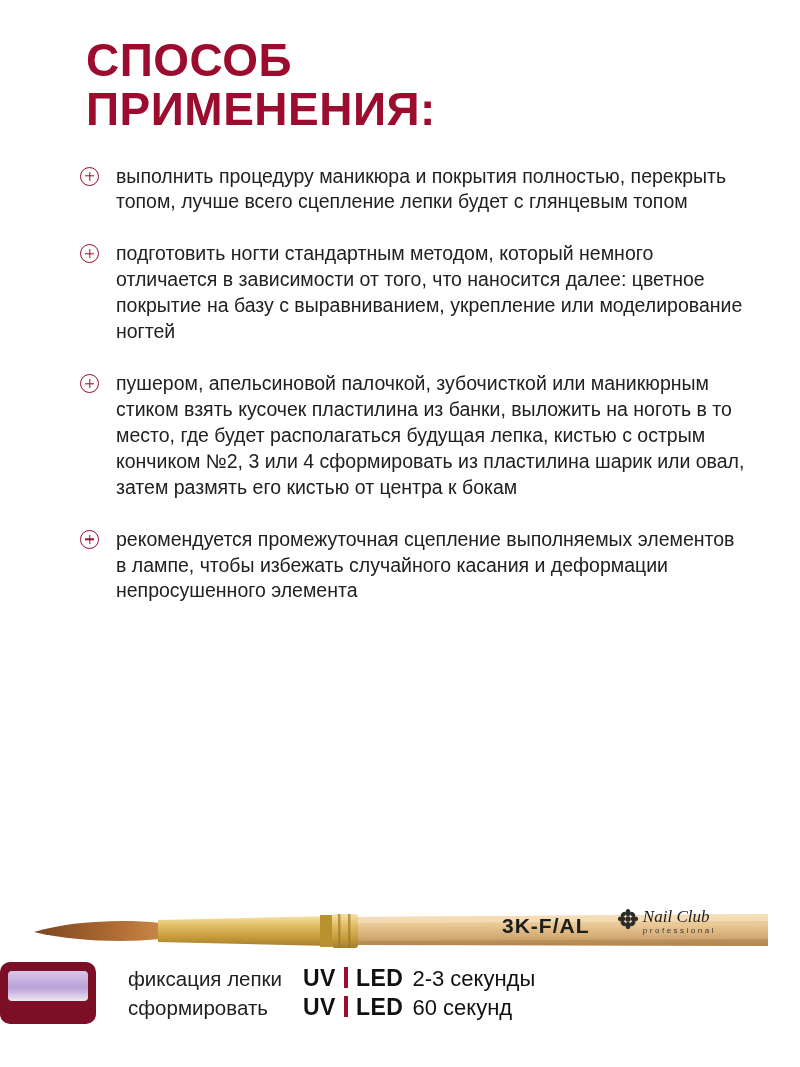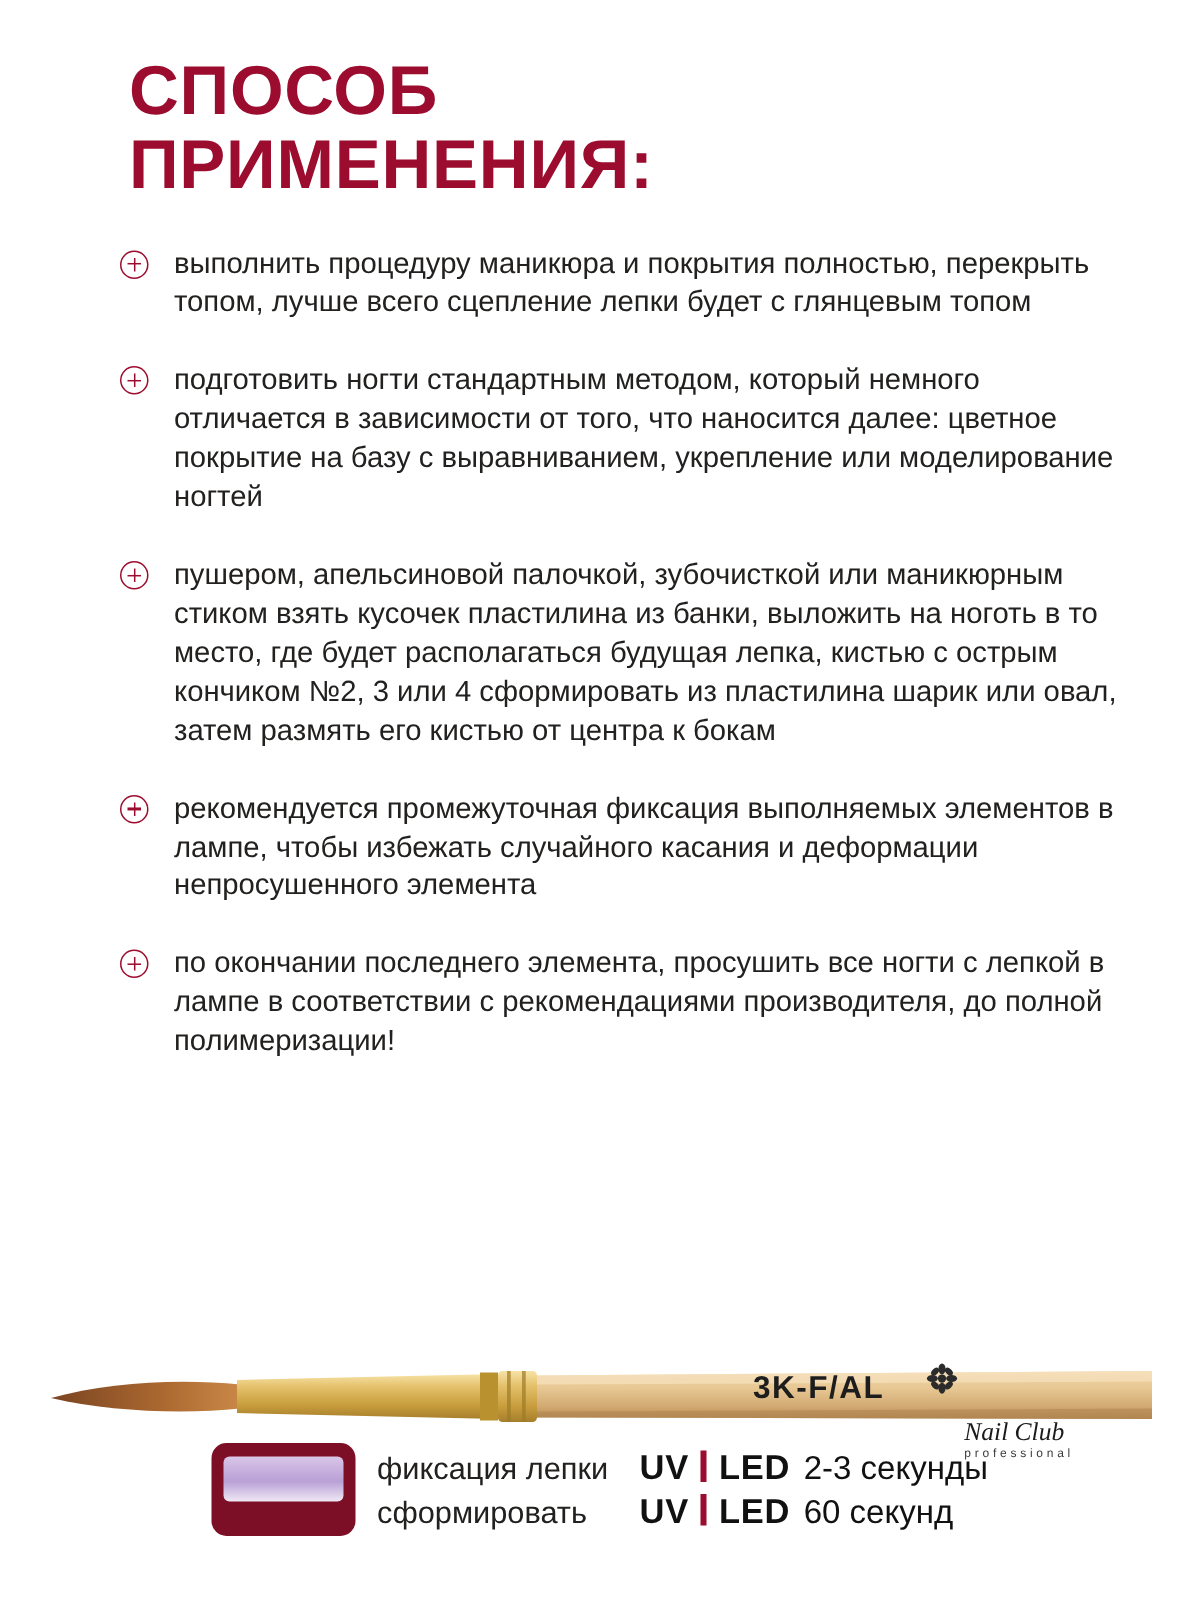"рекомендуется промежуточная фиксация" span { text: фиксация -> сцепление }
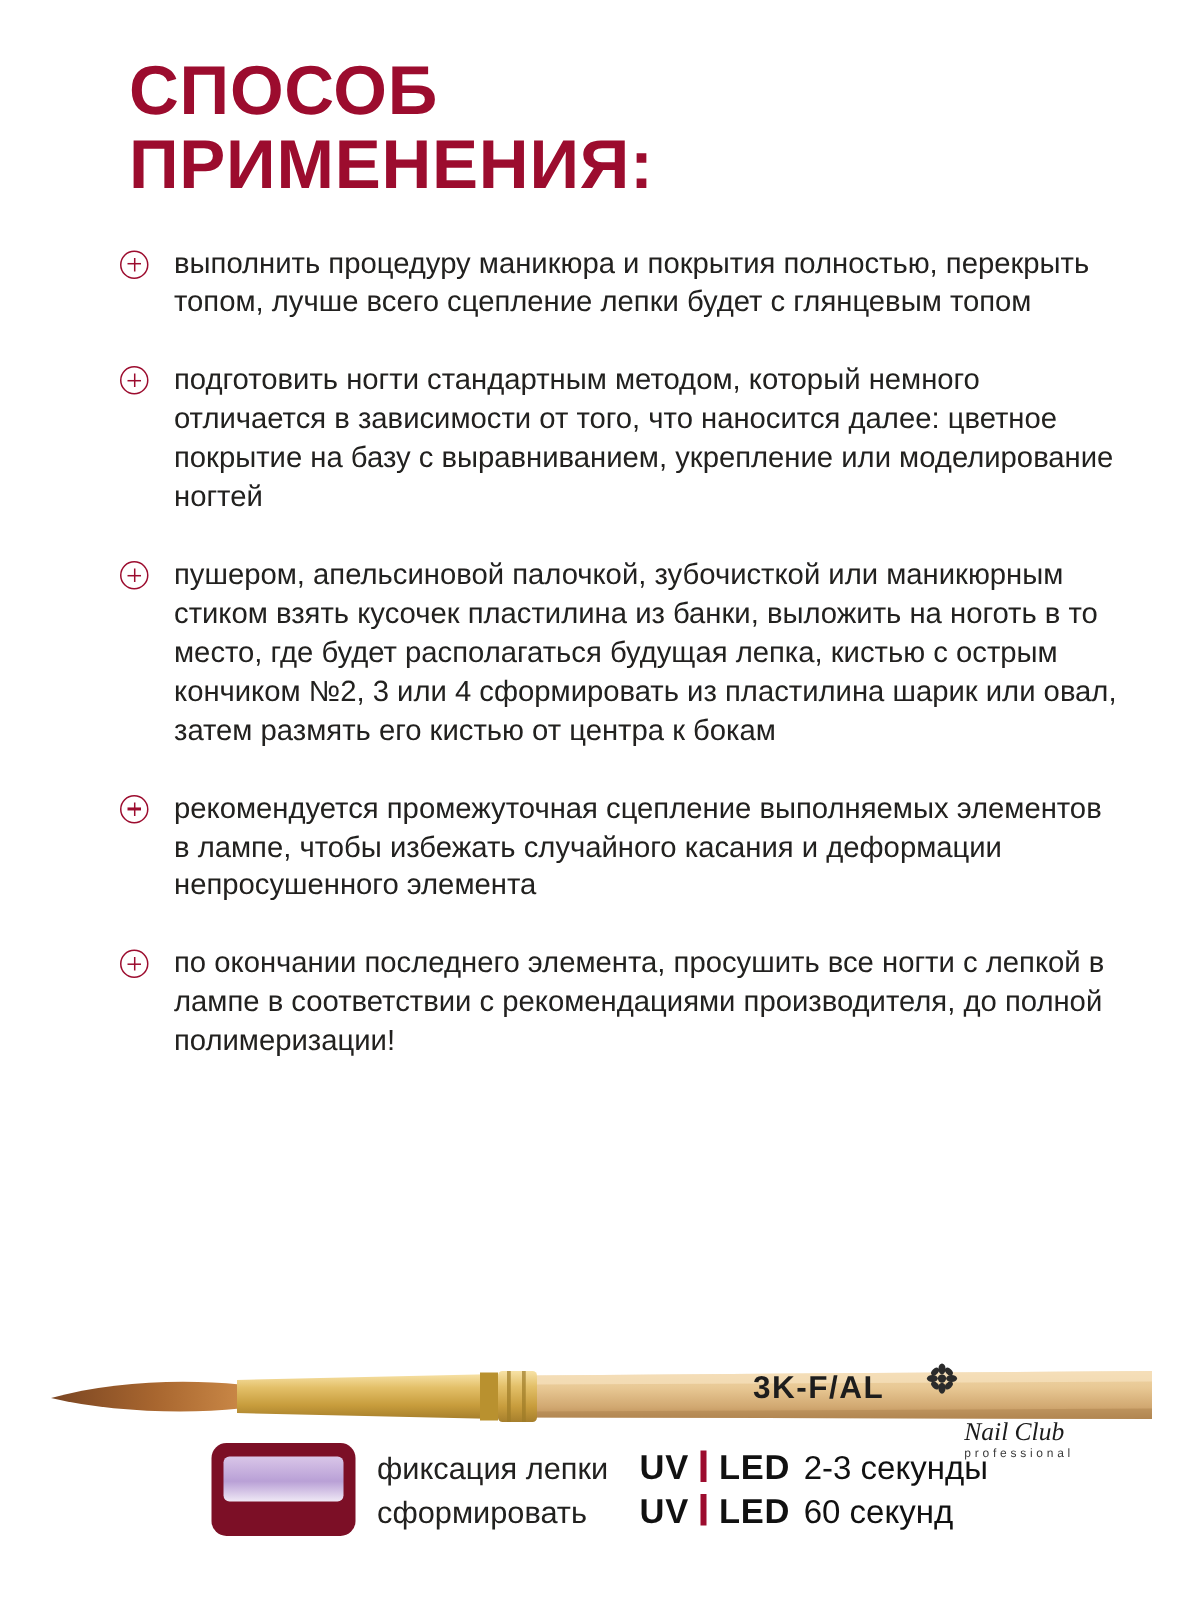"по окончании последнего элемента," li.step { html: <li> <span></span> <span>по окончании последнего элемента, просушить все ногти с лепкой в лампе в соответствии с рекомендациями производителя, до полной полимеризации!</span> </li> -> none }
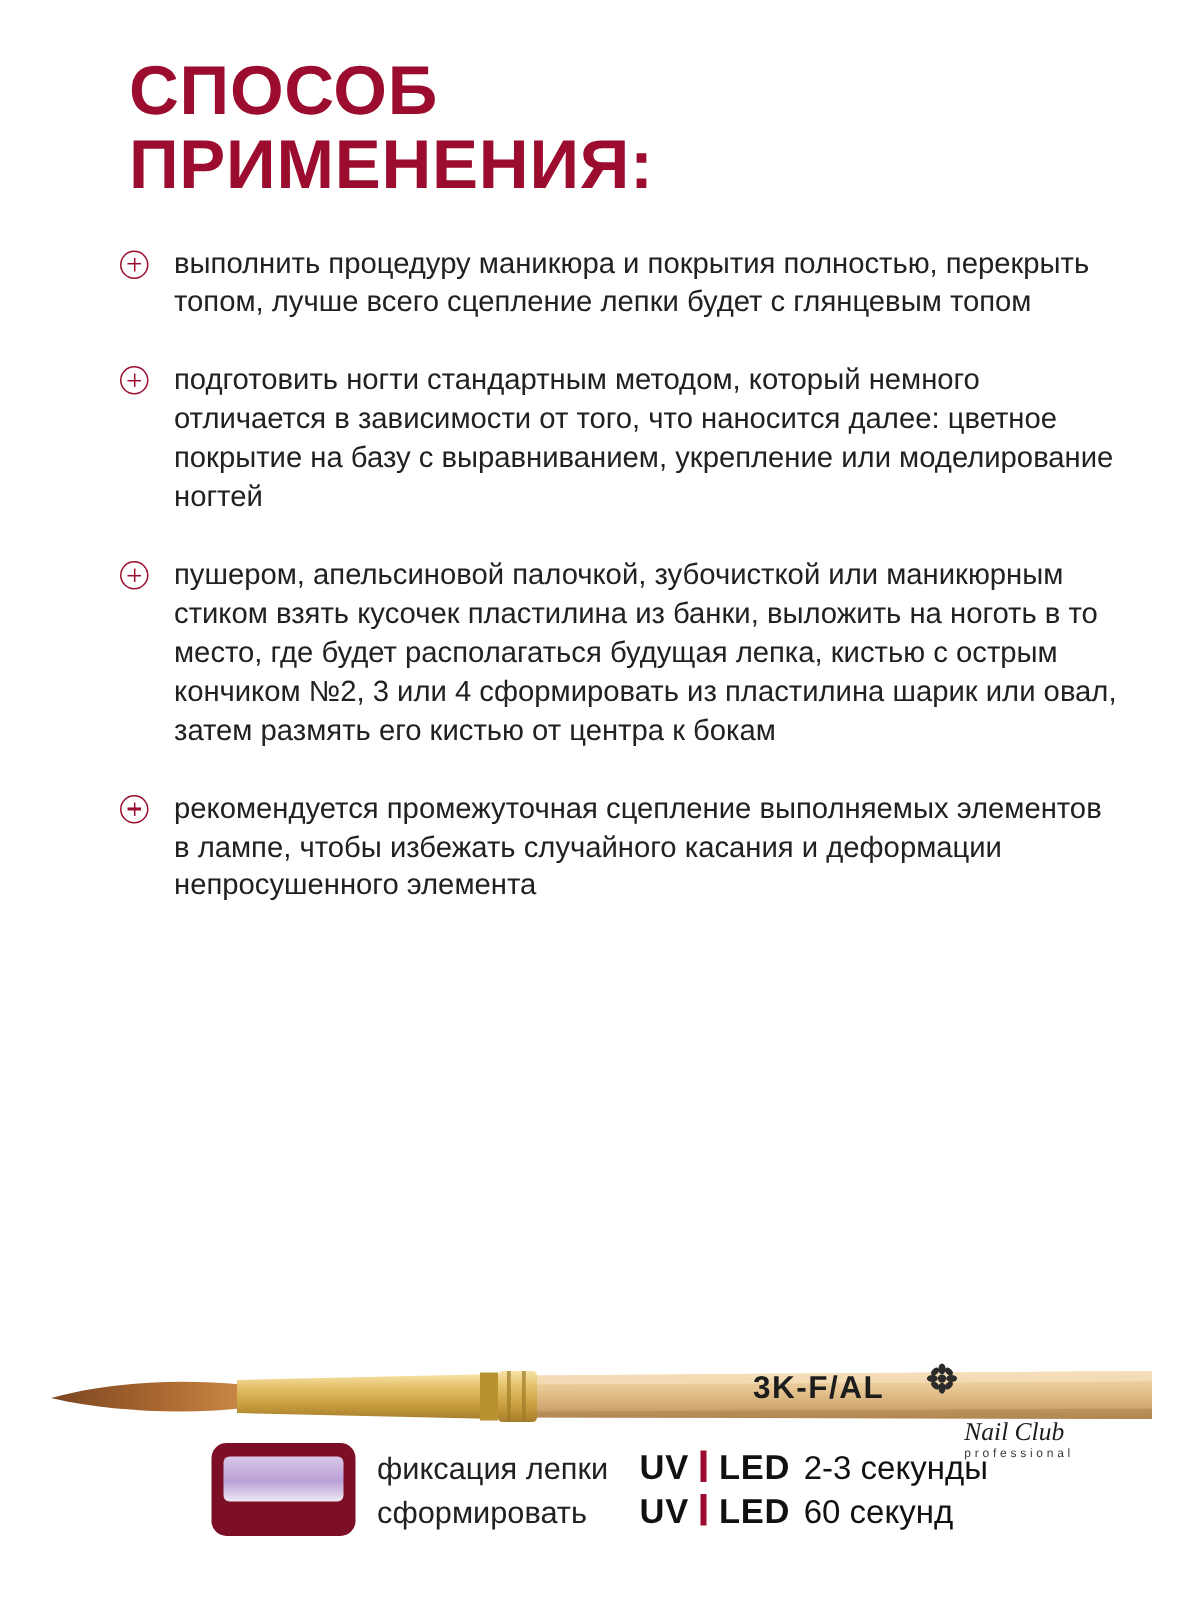"Nail Club" .brand-name { margin-top: 38px -> none }
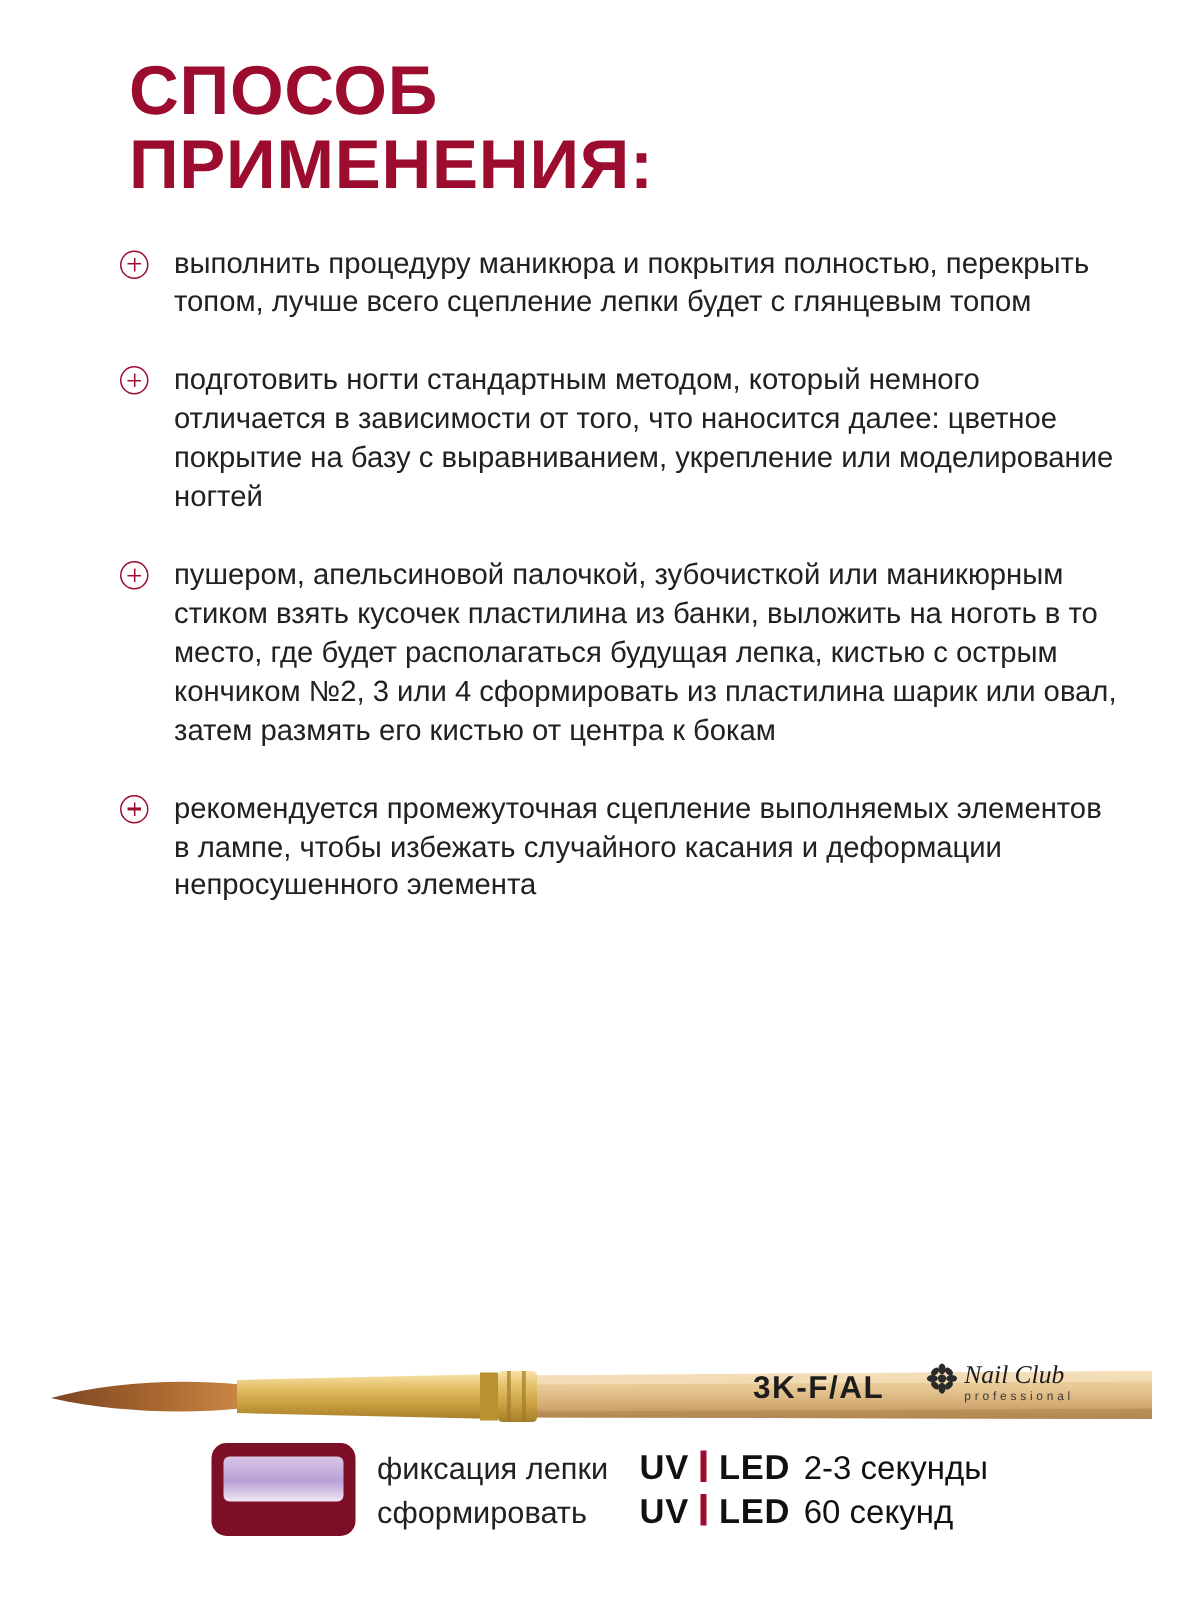"фиксация лепки" .footer { gap: 14px -> 32px; justify-content: center -> flex-start }
